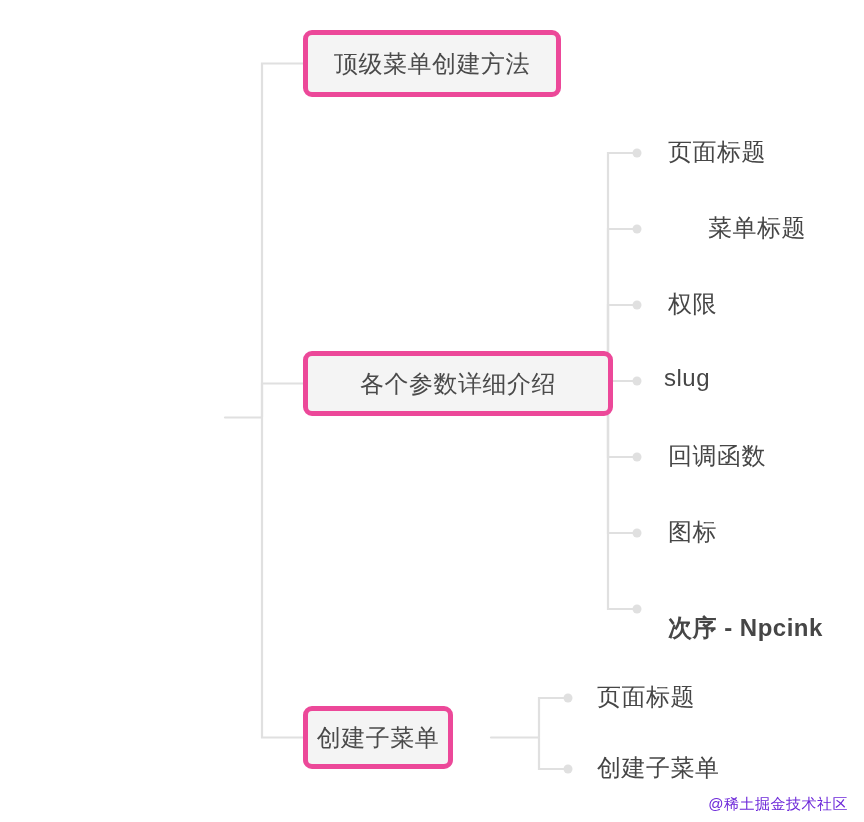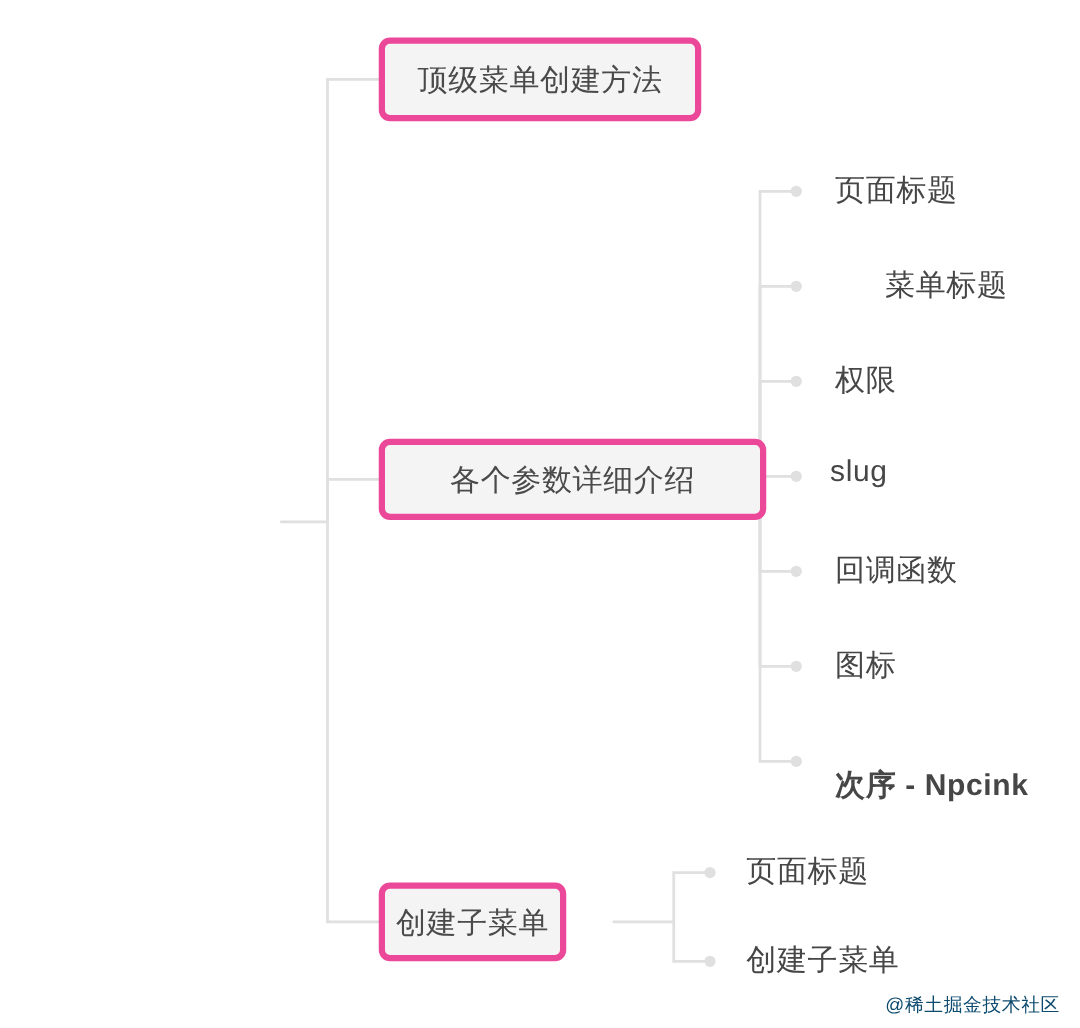"@稀土掘金技术社区" .watermark { color: #0c4a6e -> #6d28d9 }
